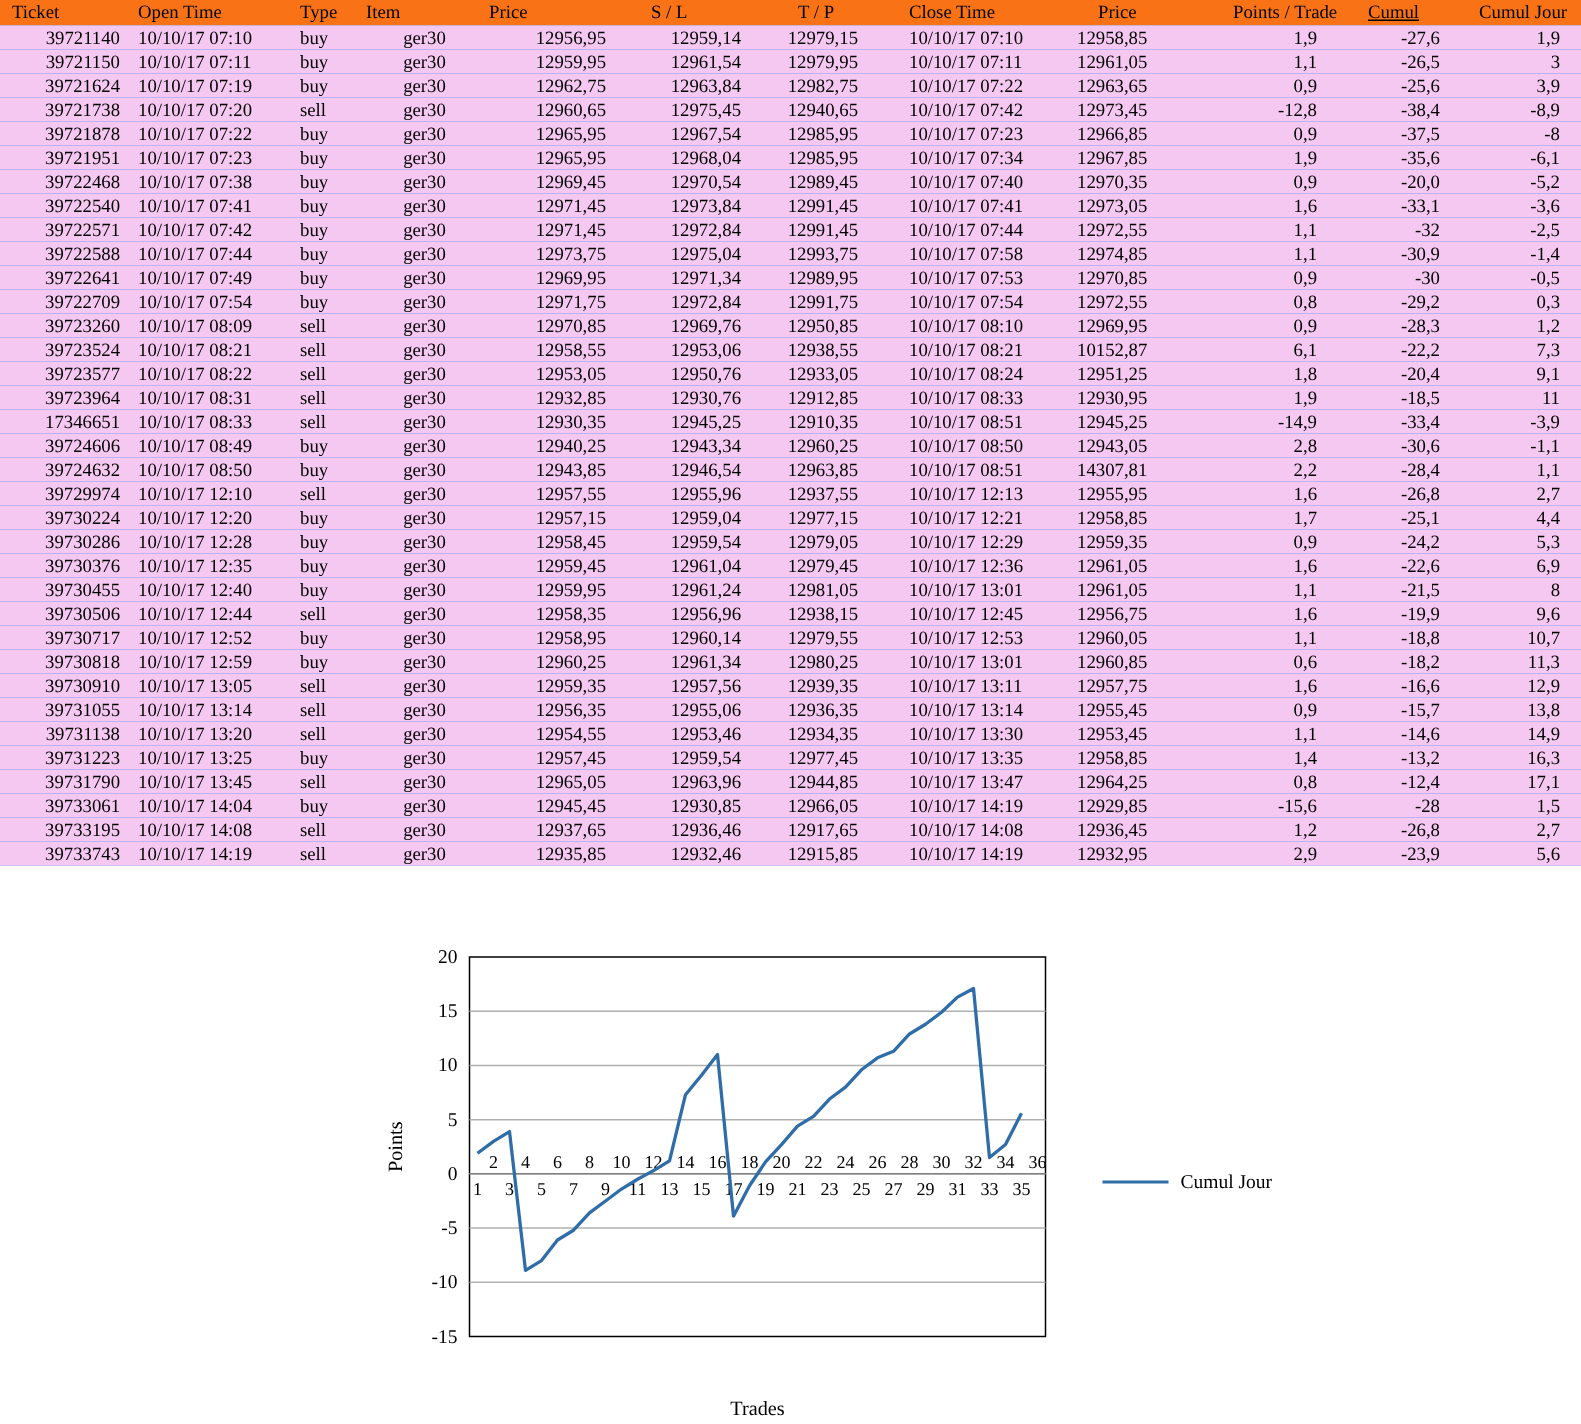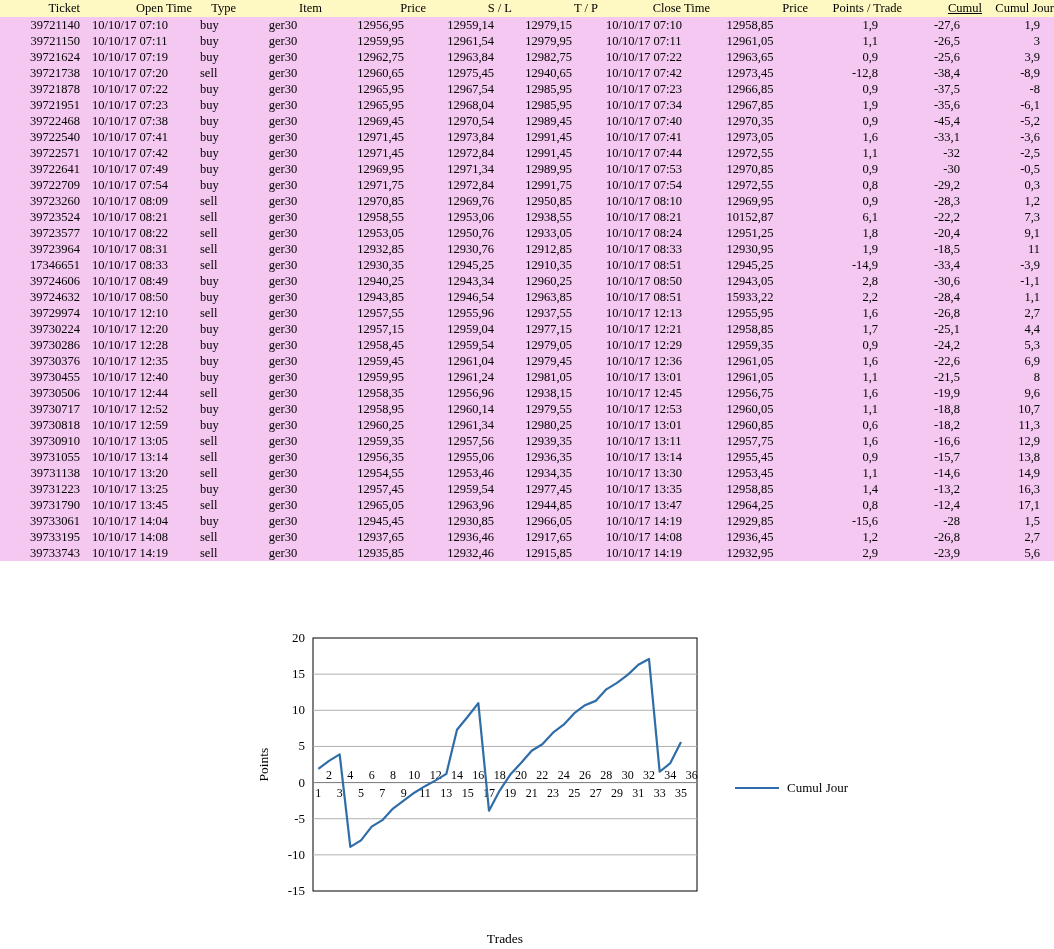"Ticket" table.trades thead th { background: #fef9c3 -> #f97316; text-align: right -> left }
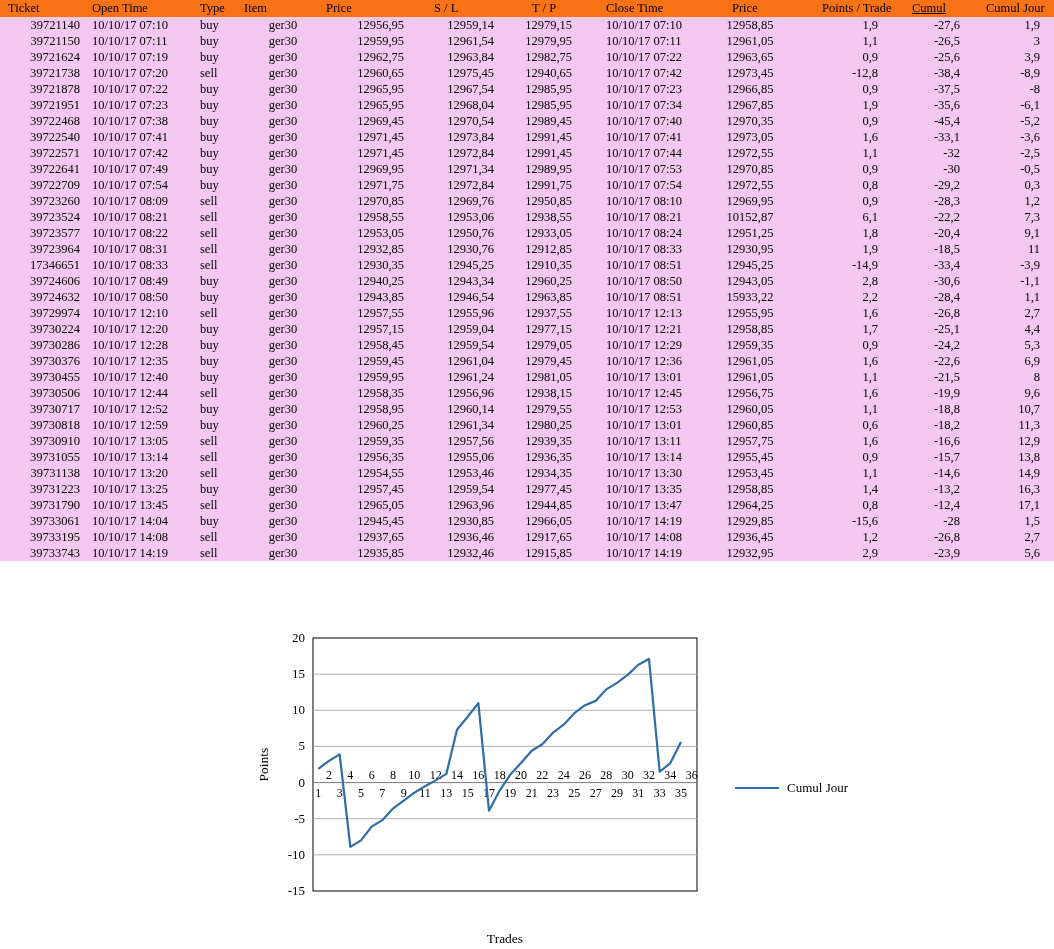"12958,85" .c-price2 { text-align: center -> left }
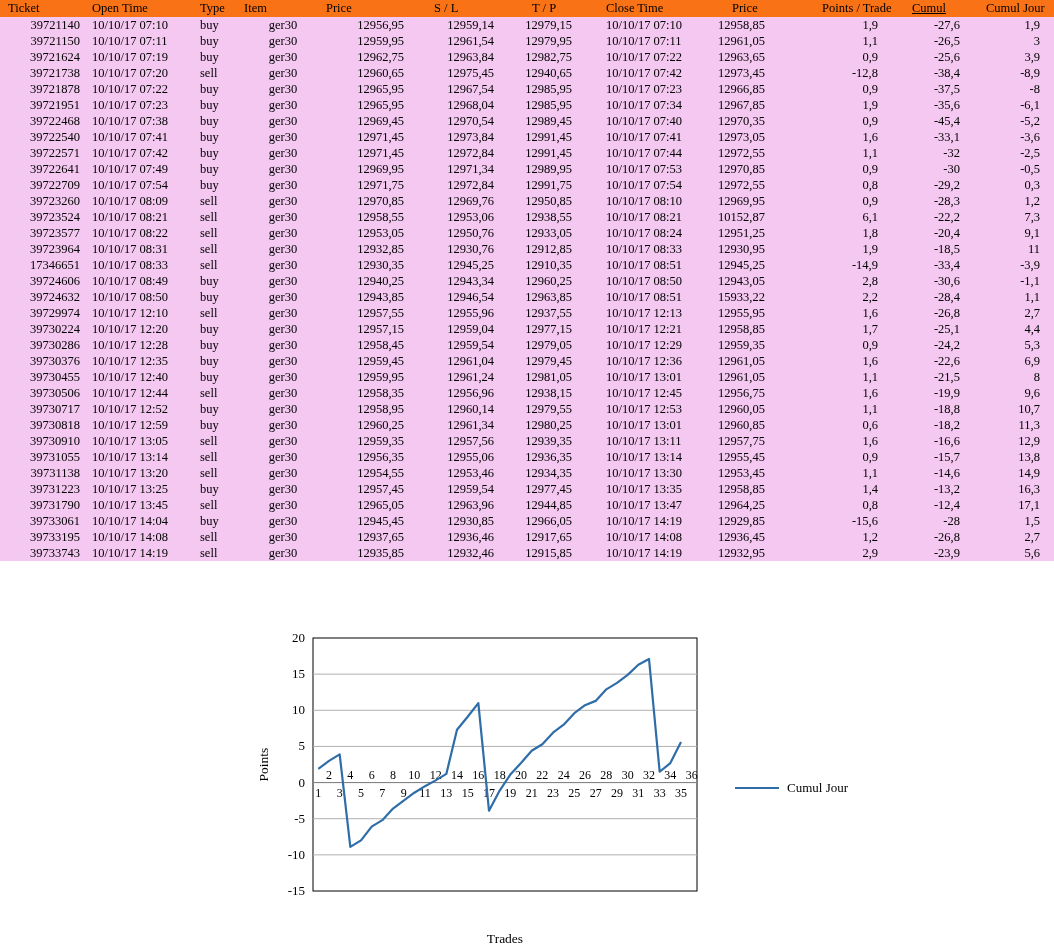"-45,4" td.c-cumul { text: -45,4 -> -20,0 }
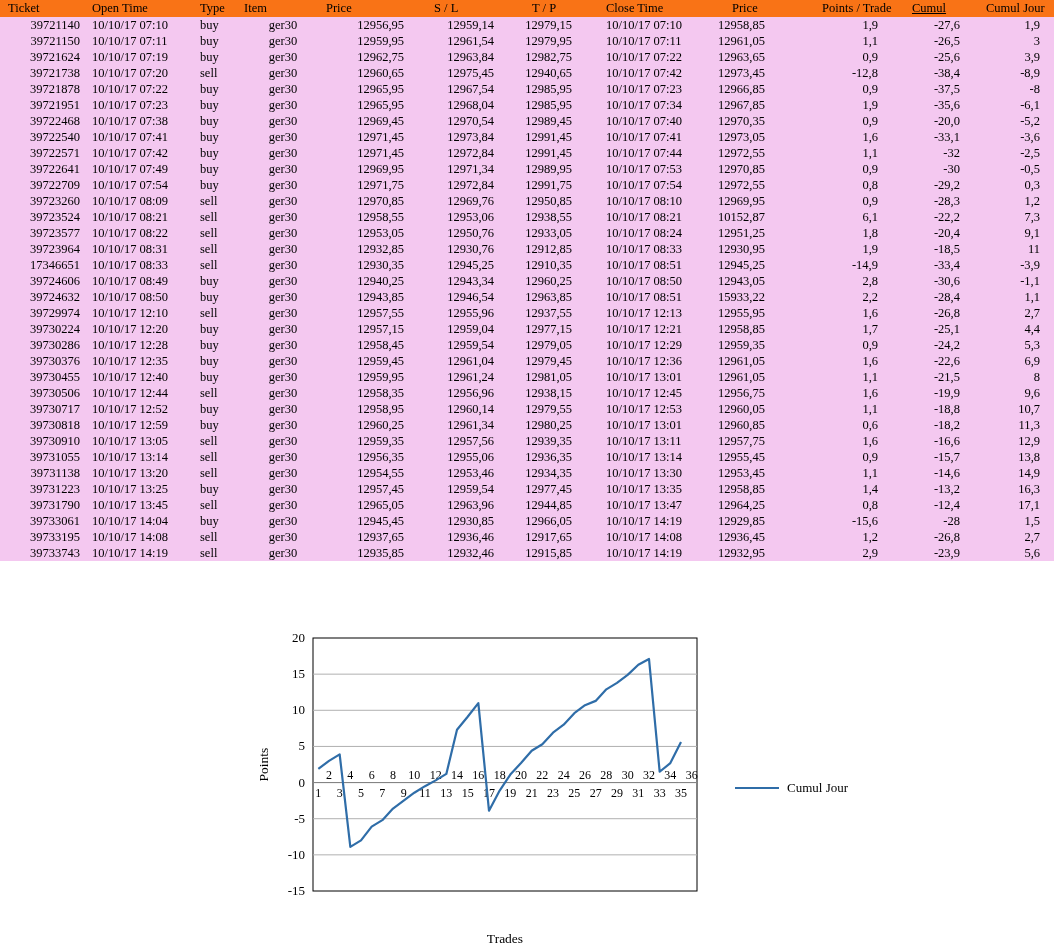"39722588" tr { html: none -> <tr> <td>39722588</td> <td>10/10/17 07:44</td> <td>buy</td> <td>ger30</td> <td>12973,75</td> <td>12975,04</td> <td>12993,75</td> <td>10/10/17 07:58</td> <td>12974,85</td> <td>1,1</td> <td>-30,9</td> <td>-1,4</td> </tr> }
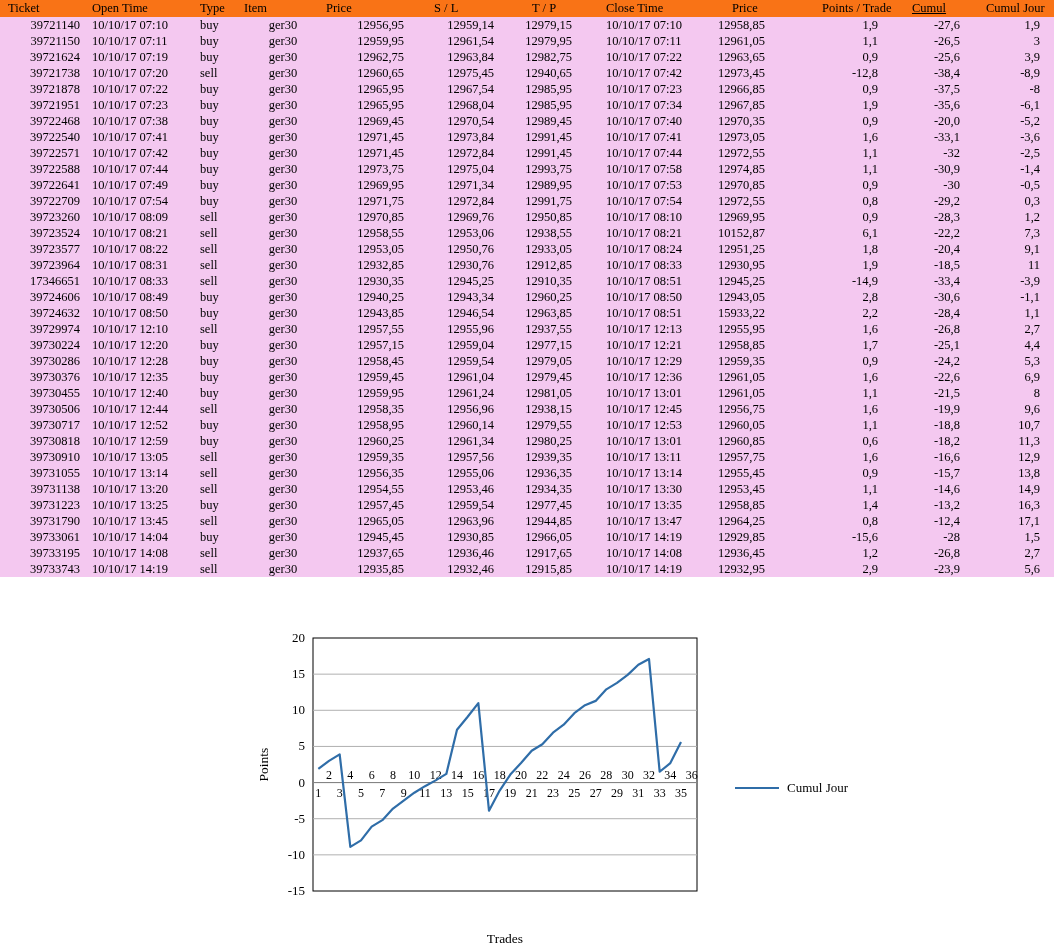"15933,22" td.c-price2 { text: 15933,22 -> 14307,81 }
